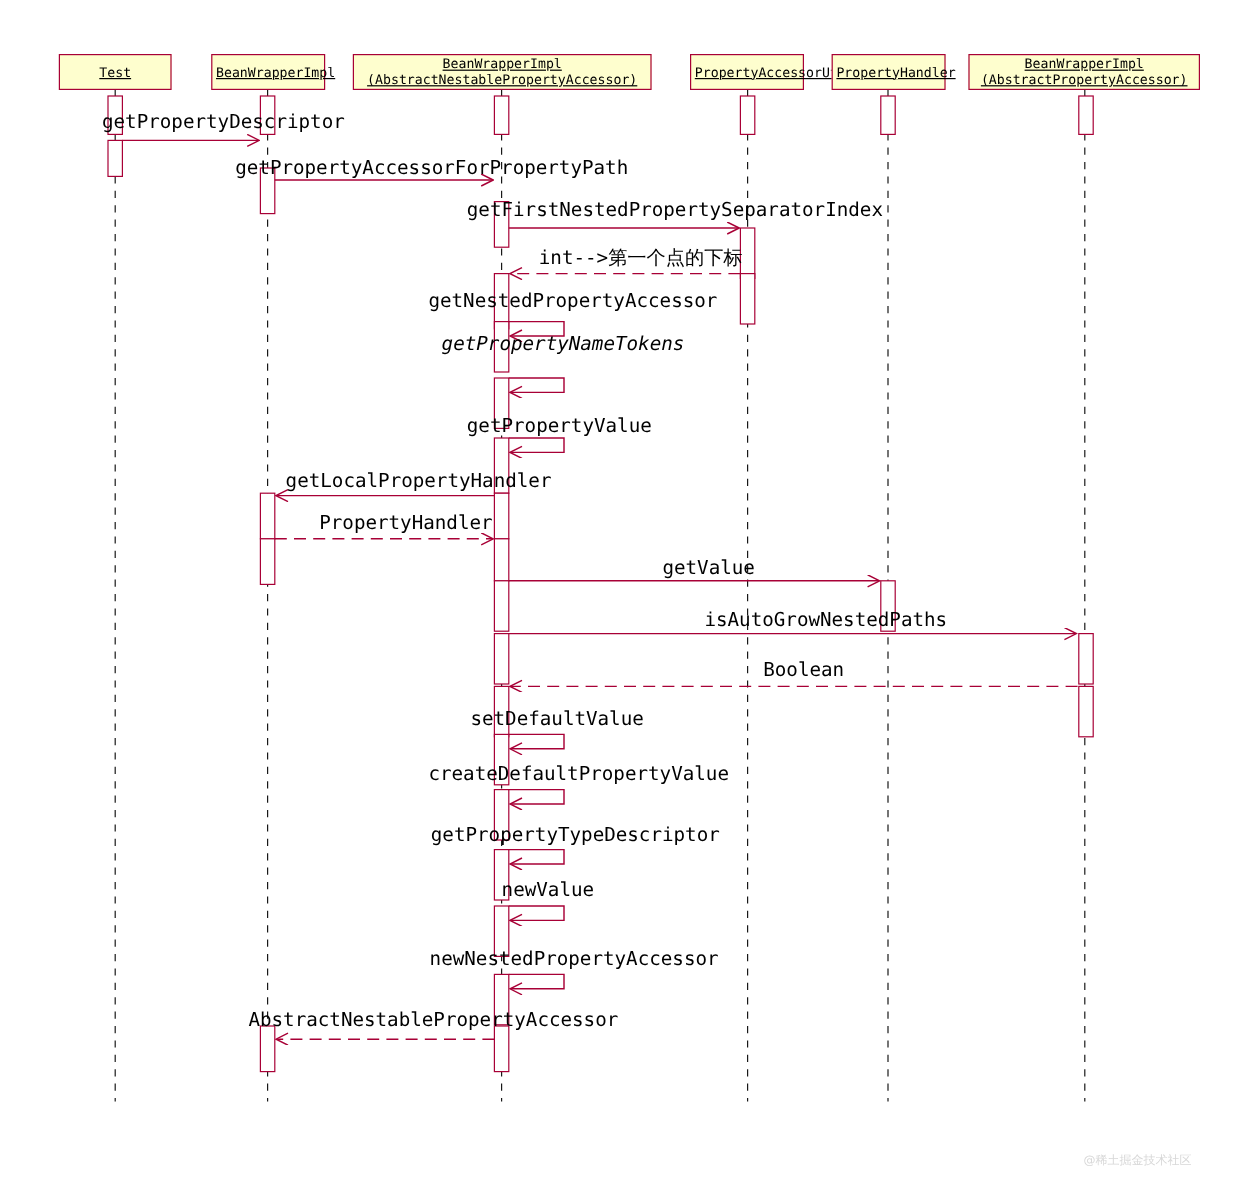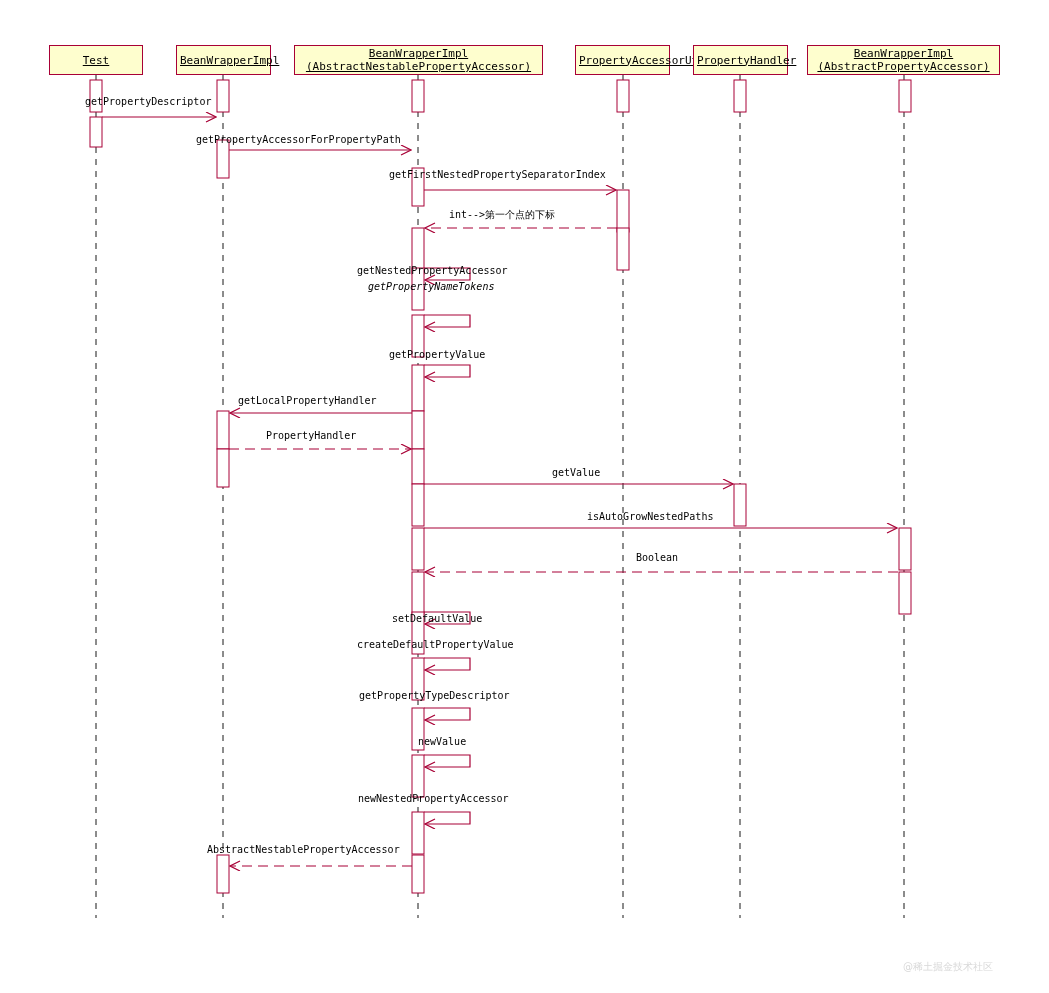"getPropertyDescriptor" .msg-label { font-size: 10px -> 16px }
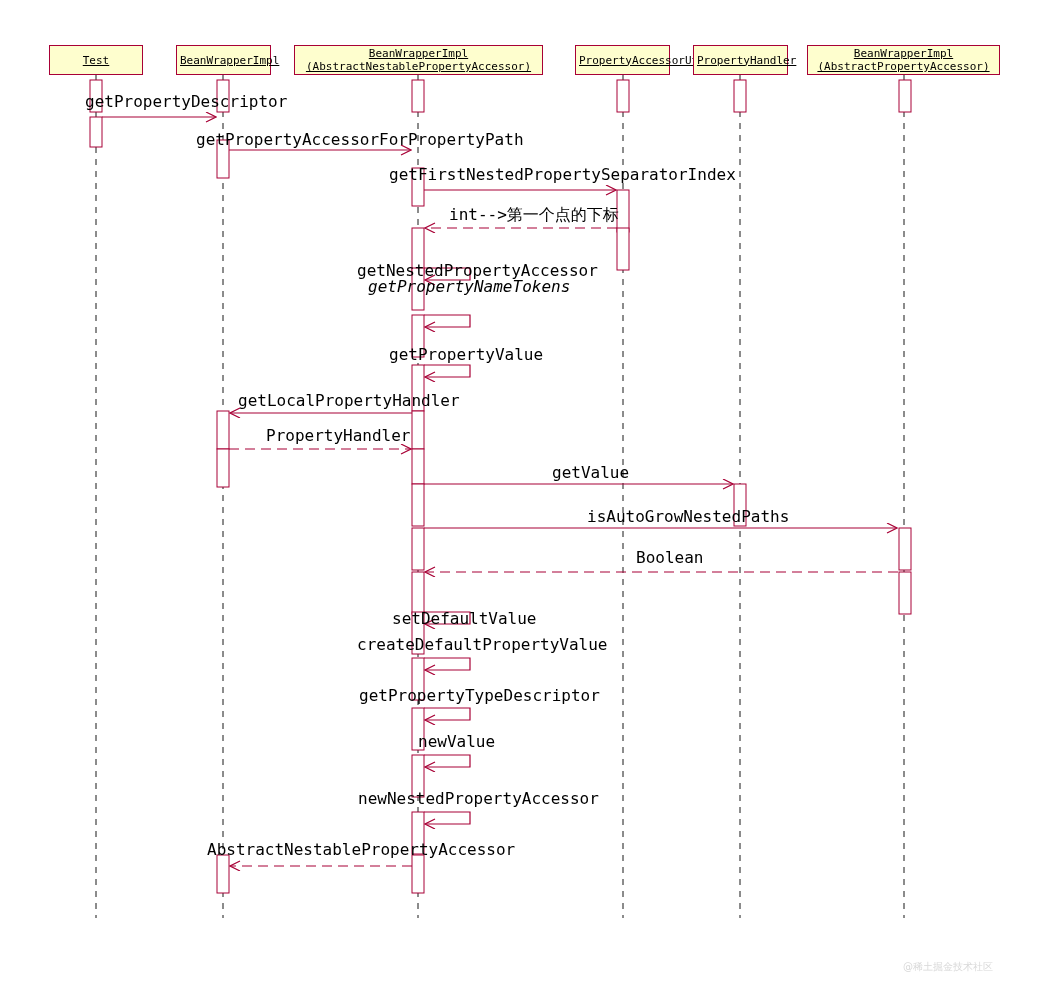"getNestedPropertyAccessor" div.msg-label { top: 264px -> 244px }
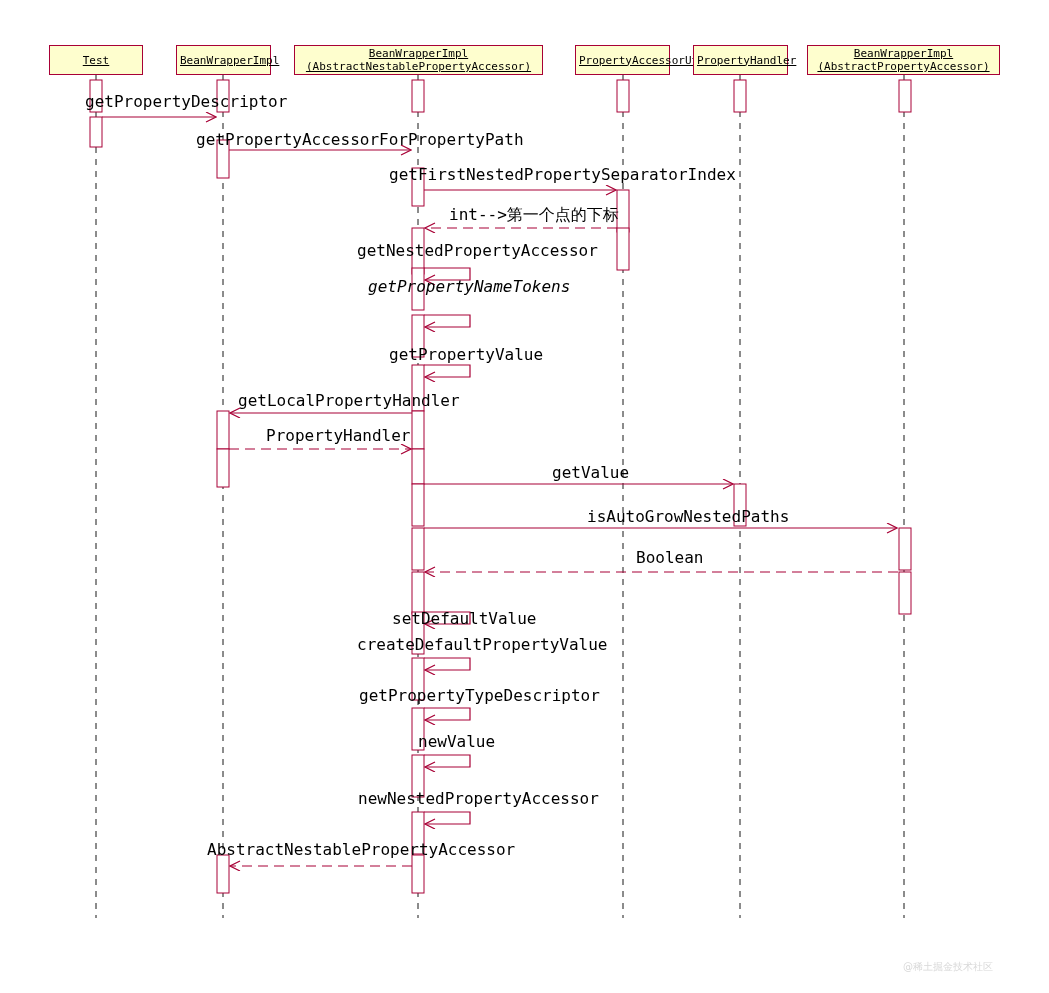"setDefaultValue" div.msg-label { margin-top: 20px -> none }
